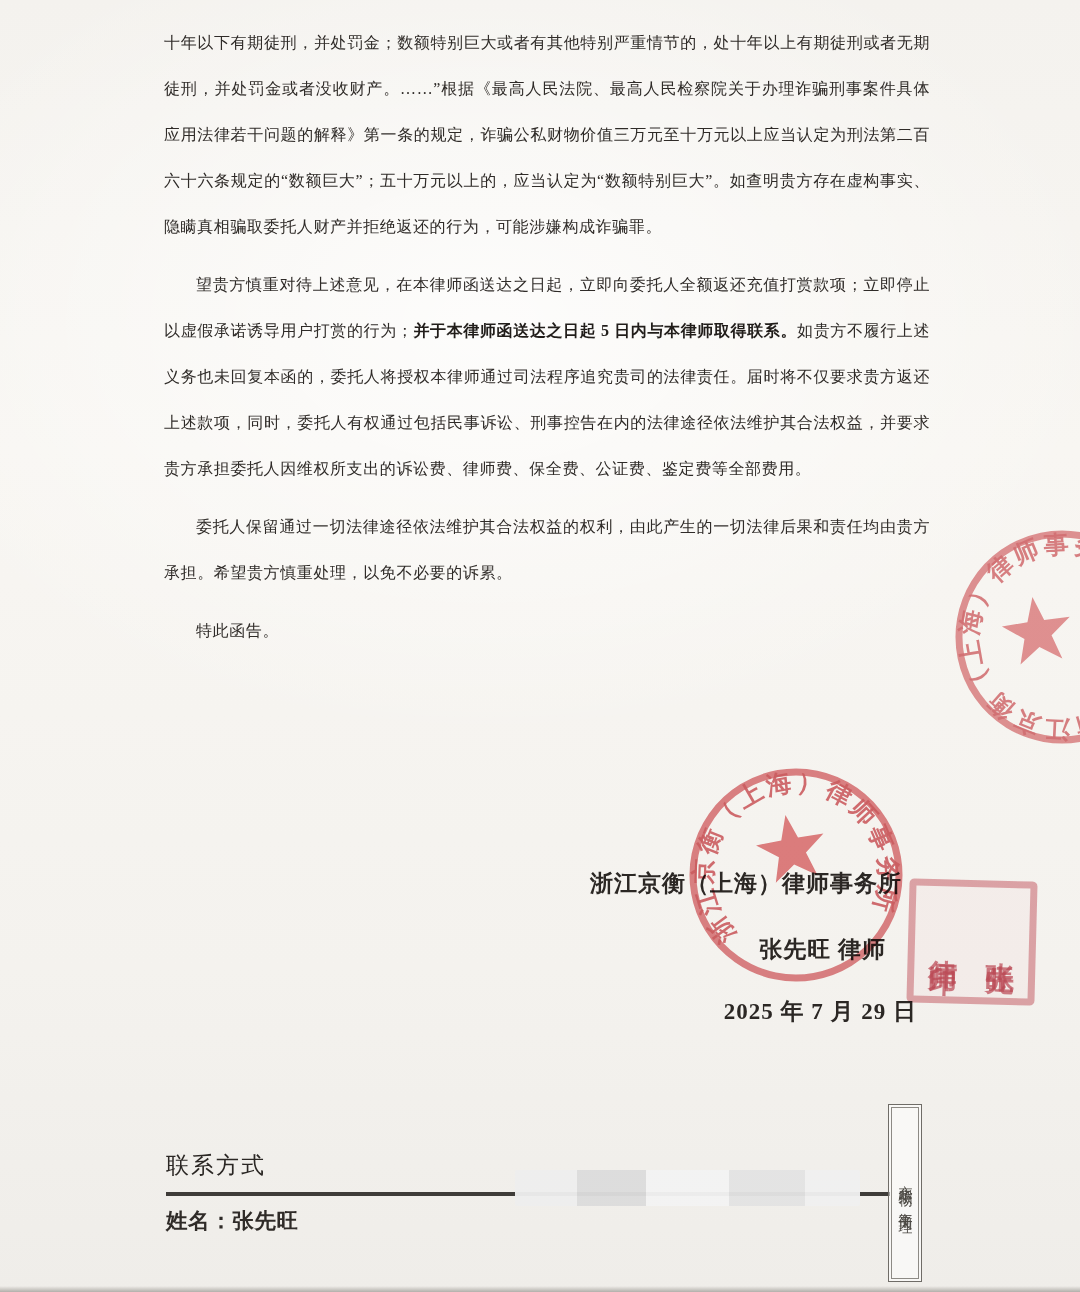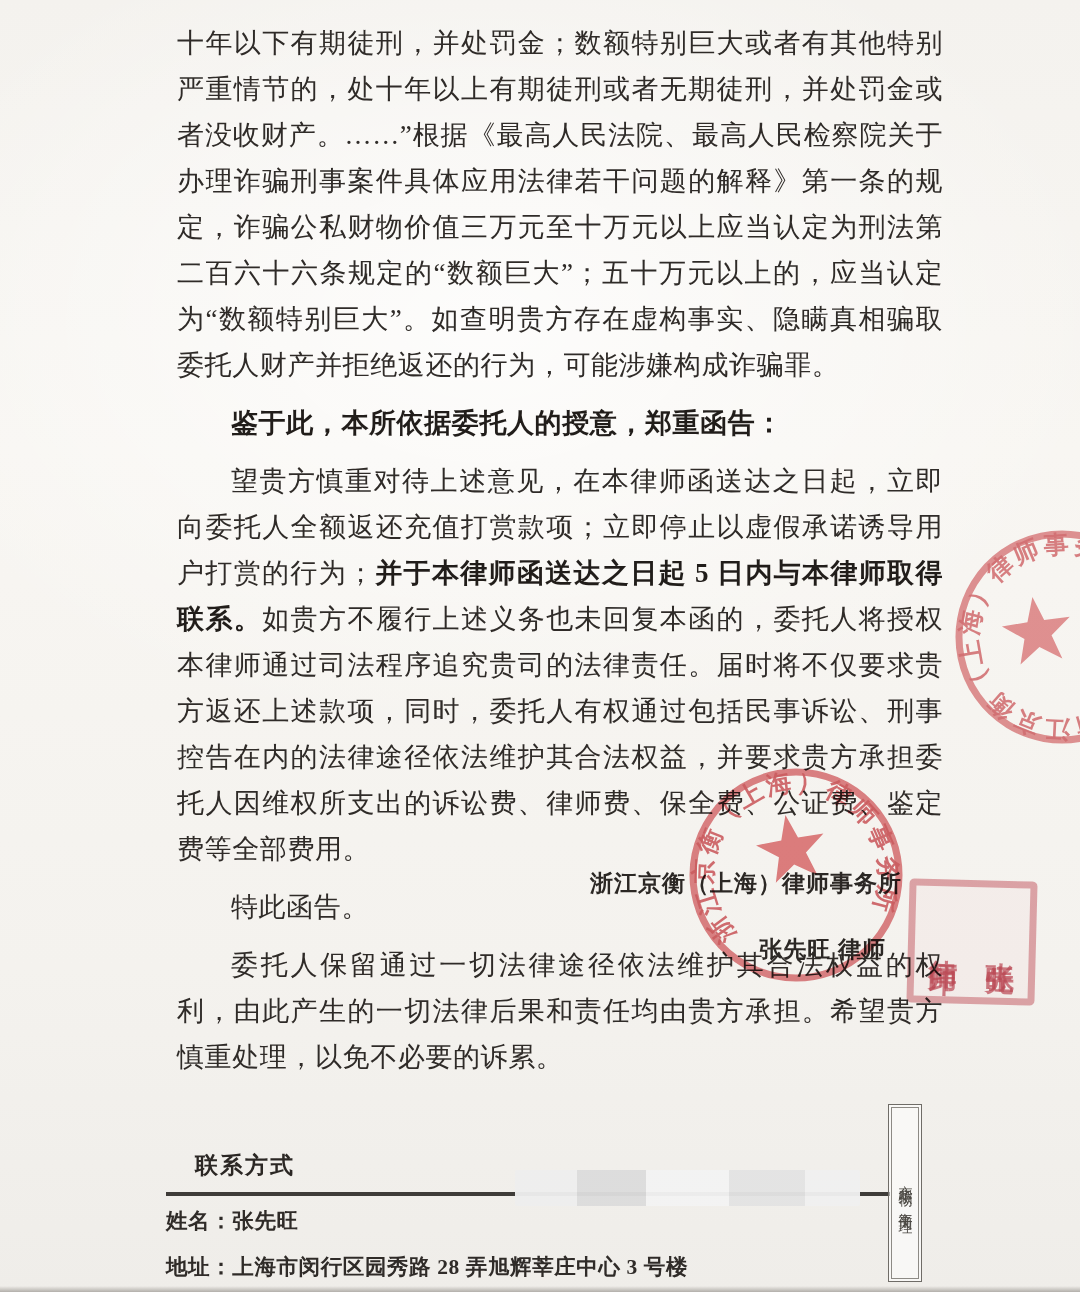"十年以下有期徒刑，并处罚金；数额特别巨大或者有其他特别严重情节的，处十年以上有期" .doc { font-size: 27px -> 16px; left: 177px -> 164px }
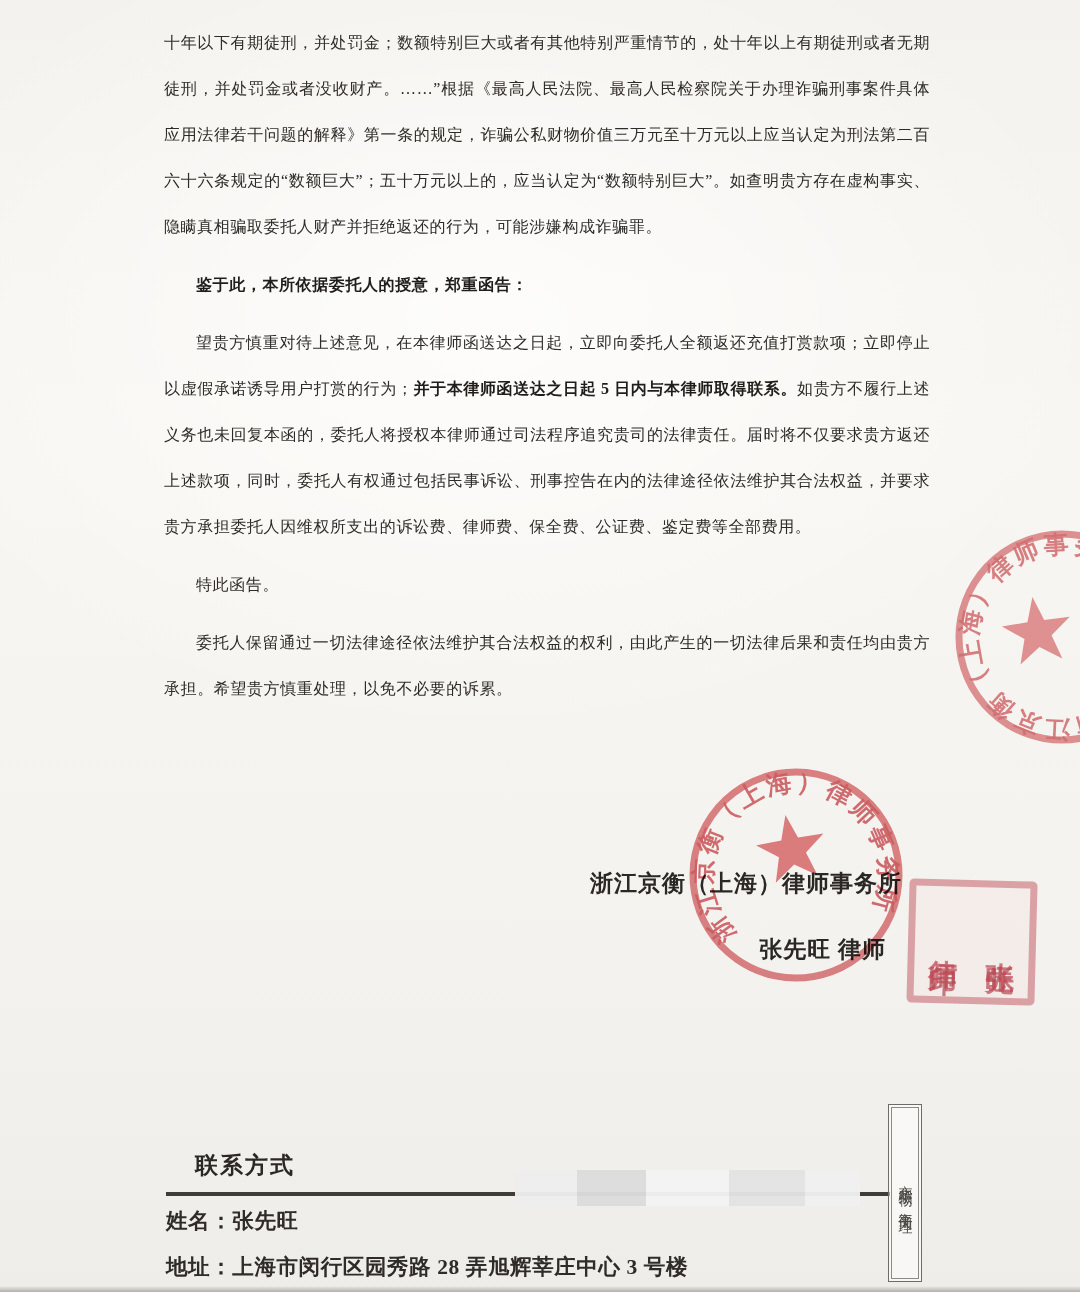"鉴于此，本所依据委托人的授意，郑重函告：" p.indent { html: <p>鉴于此，本所依据委托人的授意，郑重函告：</p> -> none }
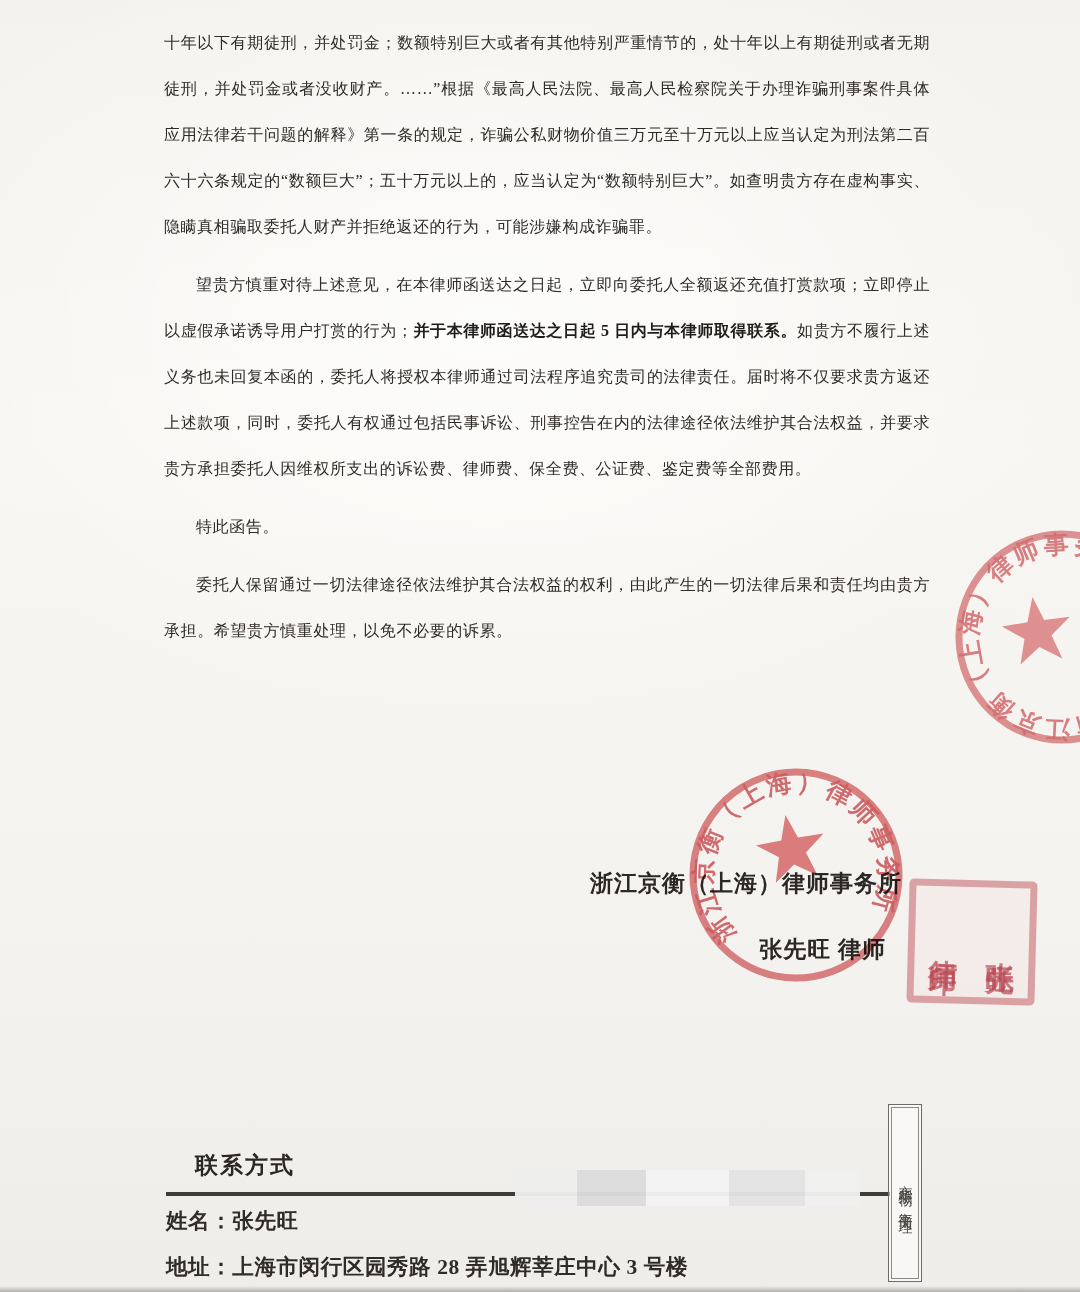"特此函告。" p.indent { order: before "委托人保留通过一切法律途径依法维护其合法权益的权利，由此产生的一切法律后果和责任" -> after "委托人保留通过一切法律途径依法维护其合法权益的权利，由此产生的一切法律后果和责任" }
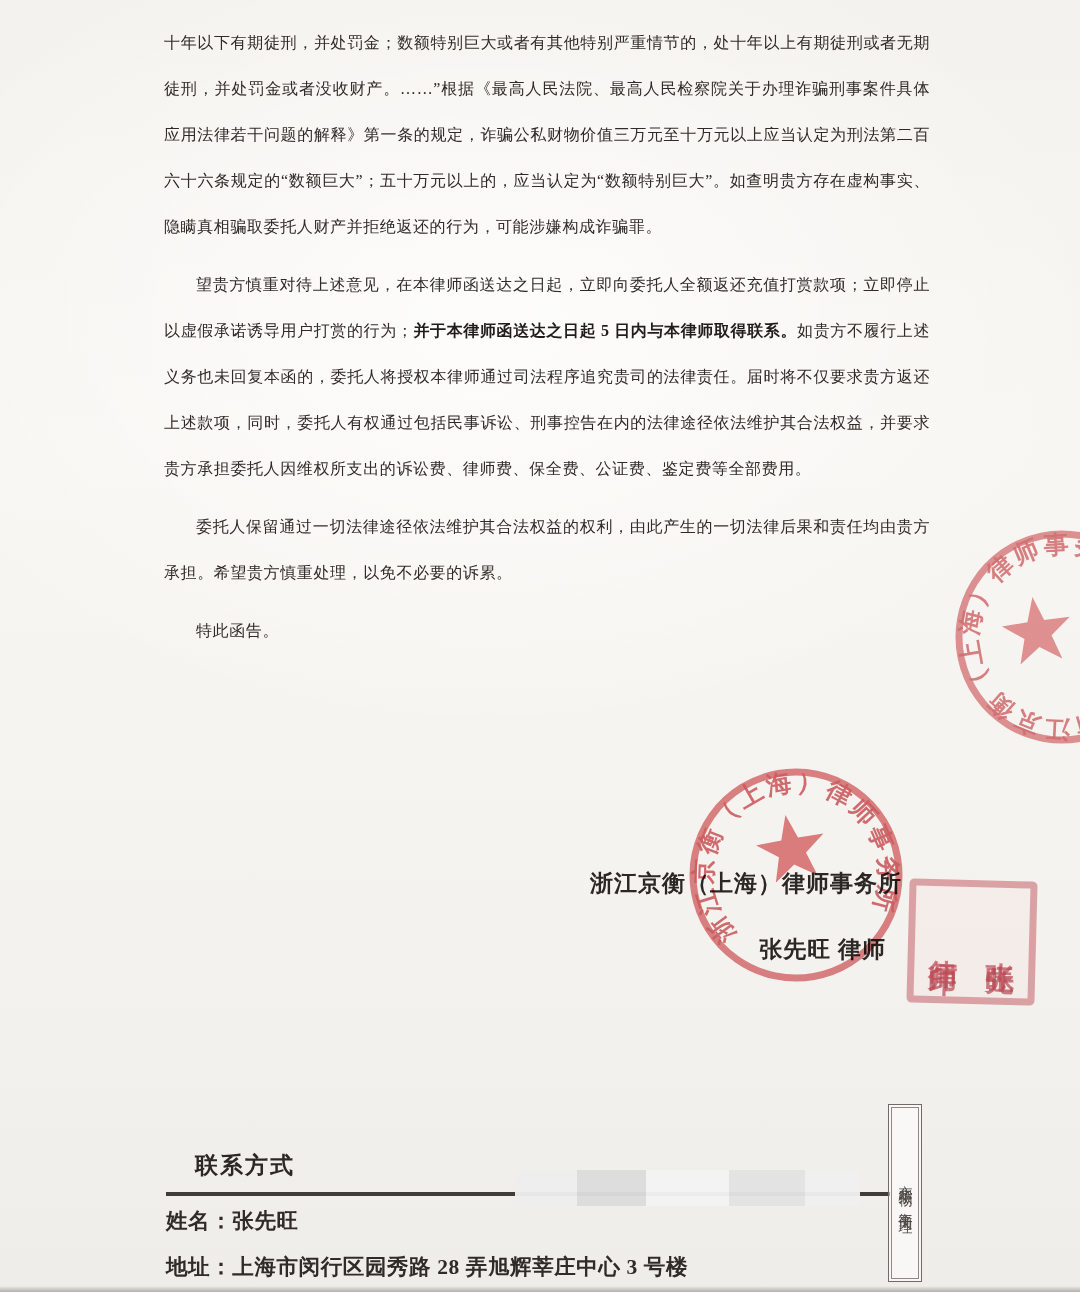"2025 年 7 月 29" div.sig { html: none -> <div>2025 年 7 月 29 日</div> }
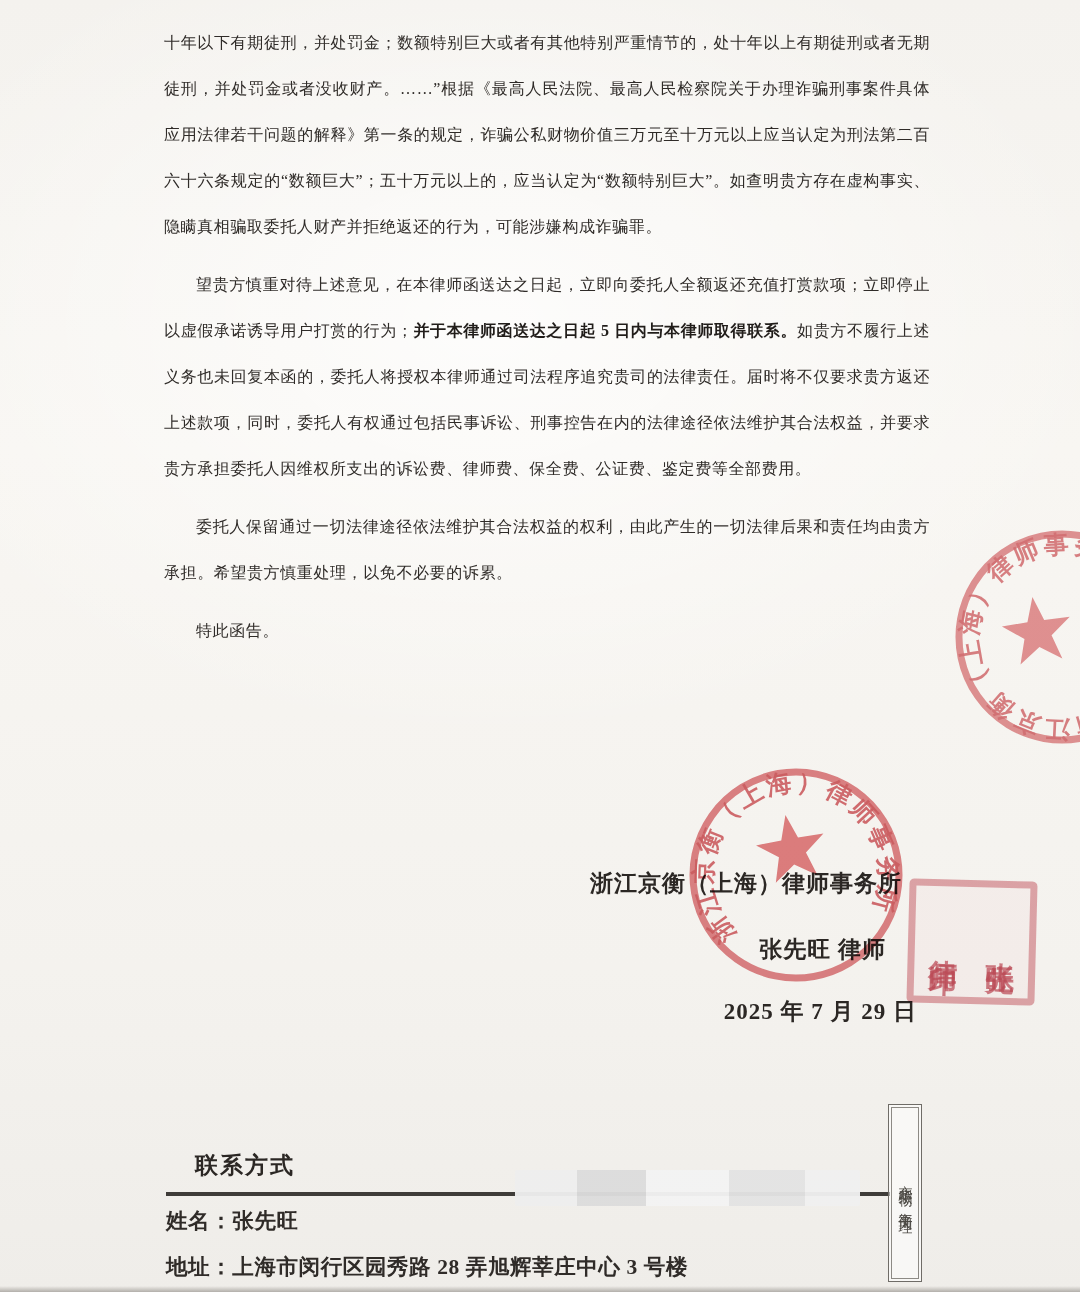"联系方式" .contact-heading { font-weight: bold -> normal; margin-left: 29px -> none }
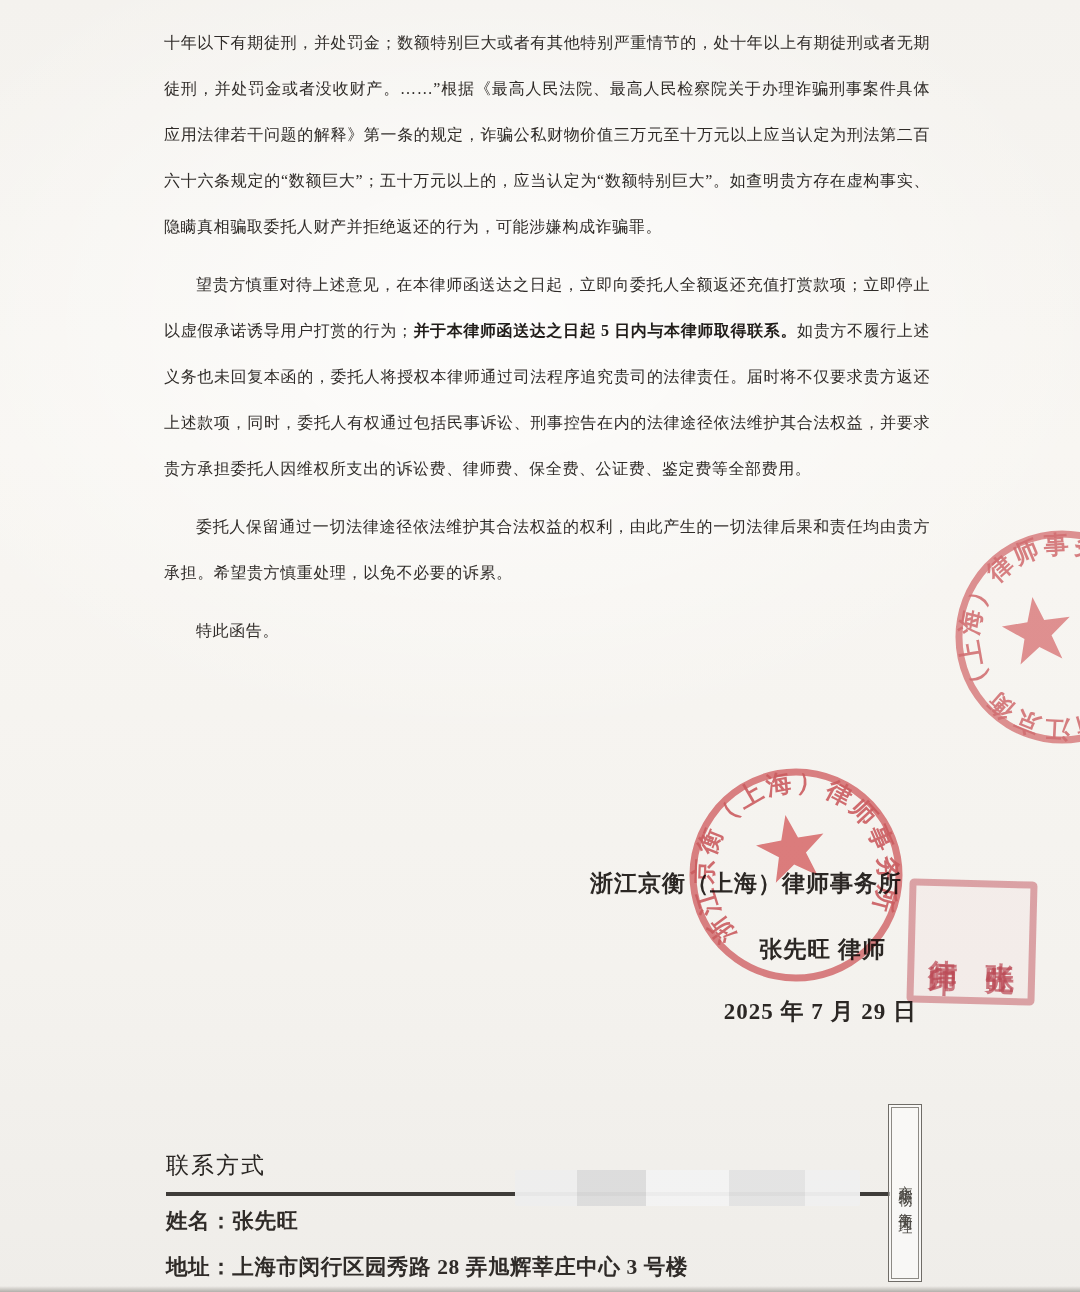"地址：上海市闵行区园秀路 28 弄旭辉莘庄中心 3 号楼" div.contact-row { html: <div> <span>地址：</span><span>上海市闵行区园秀路 28 弄旭辉莘庄中心 3 号楼</span> </div> -> none }
